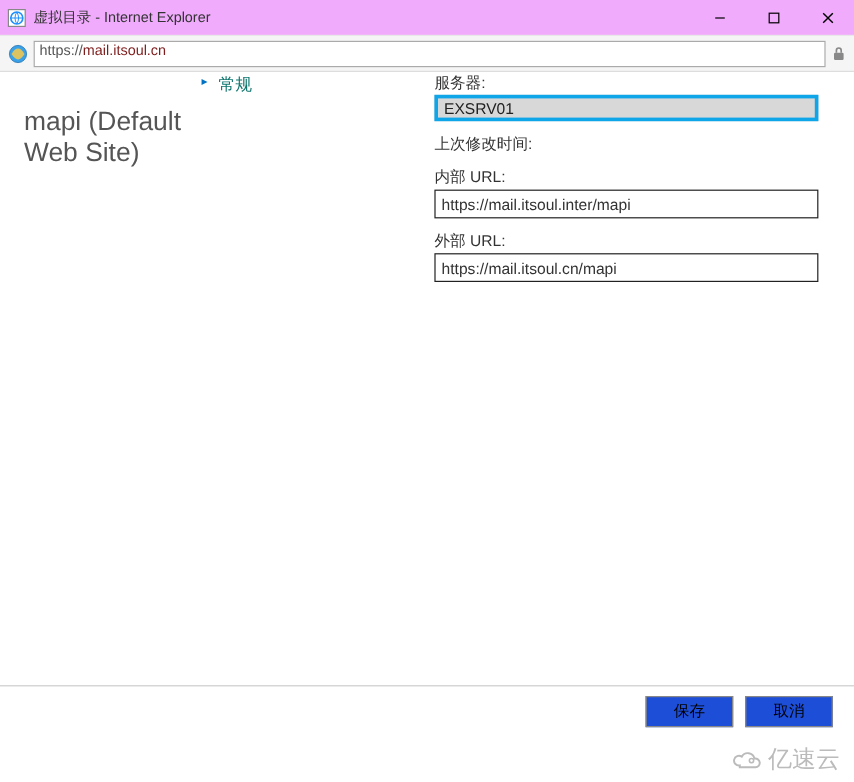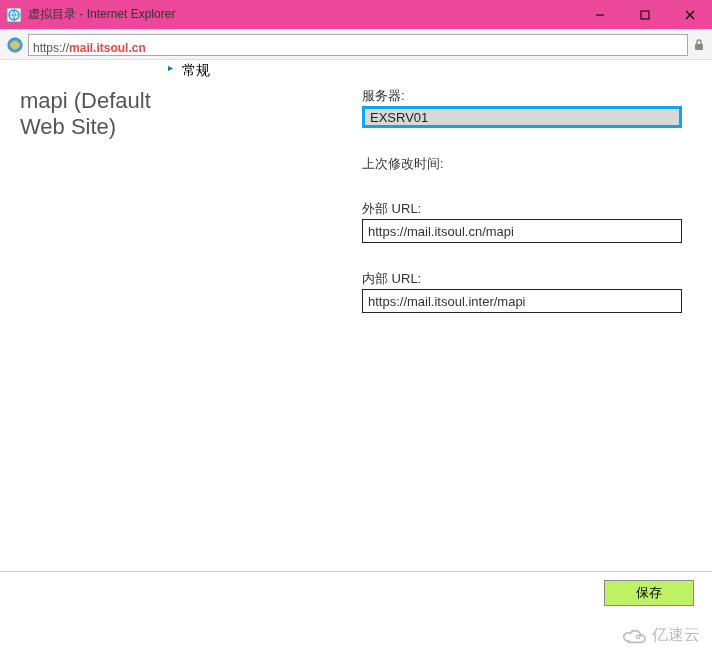"虚拟目录 - Internet Explorer" .titlebar { background: #ec4899 -> #f0abfc }
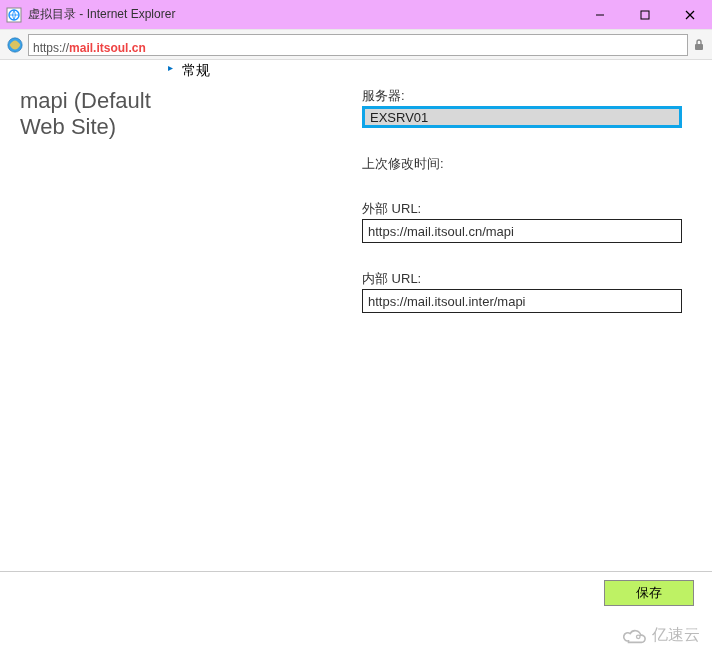"https://" .url-box { align-items: flex-end -> flex-start }
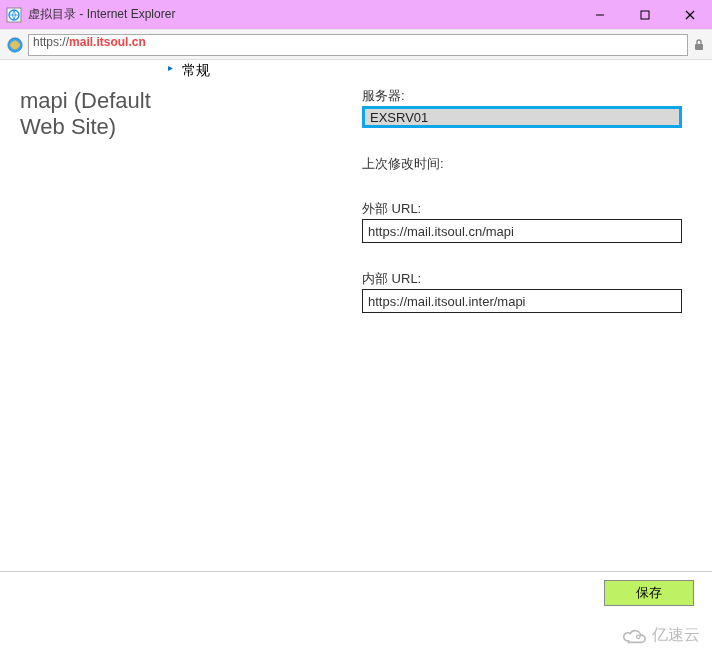"mail.itsoul.cn" .url-host { color: #ef4444 -> #7f1d1d; font-weight: bold -> none }
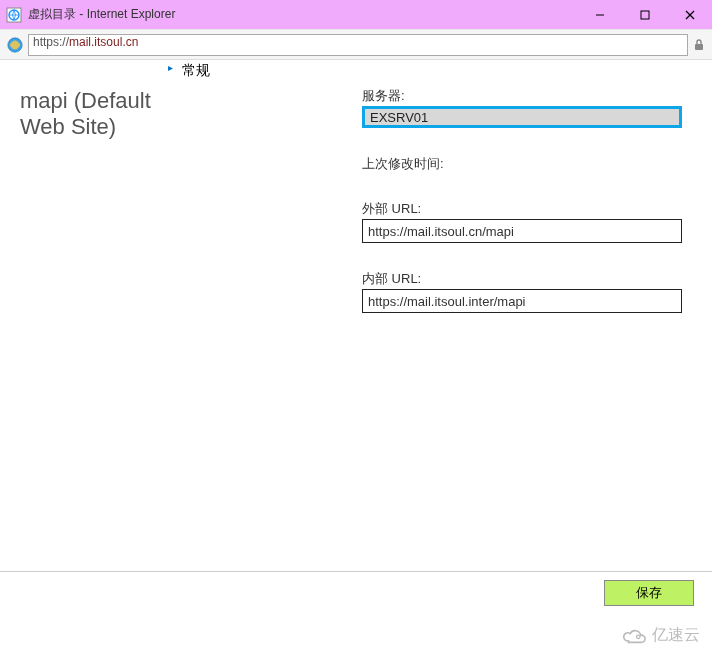"常规" .nav-item.active { color: #000000 -> #0f766e }
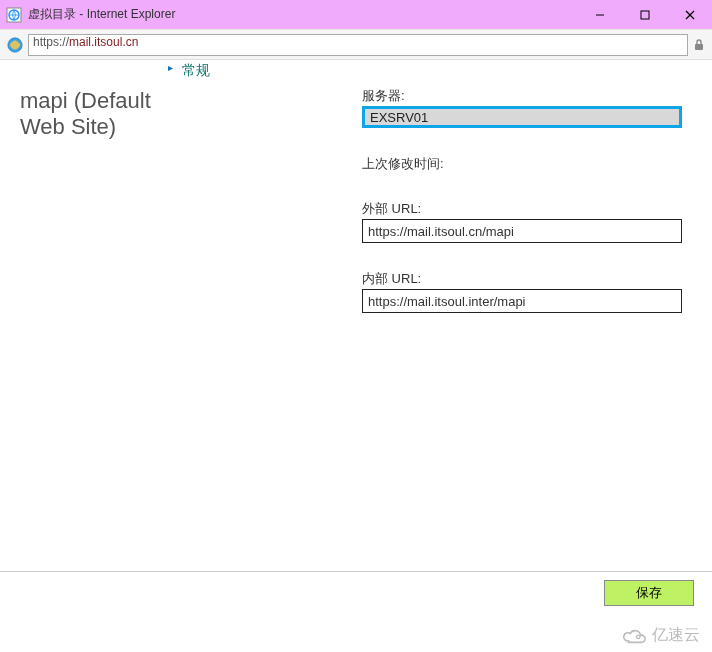"服务器:" .field { margin-top: 27px -> none }
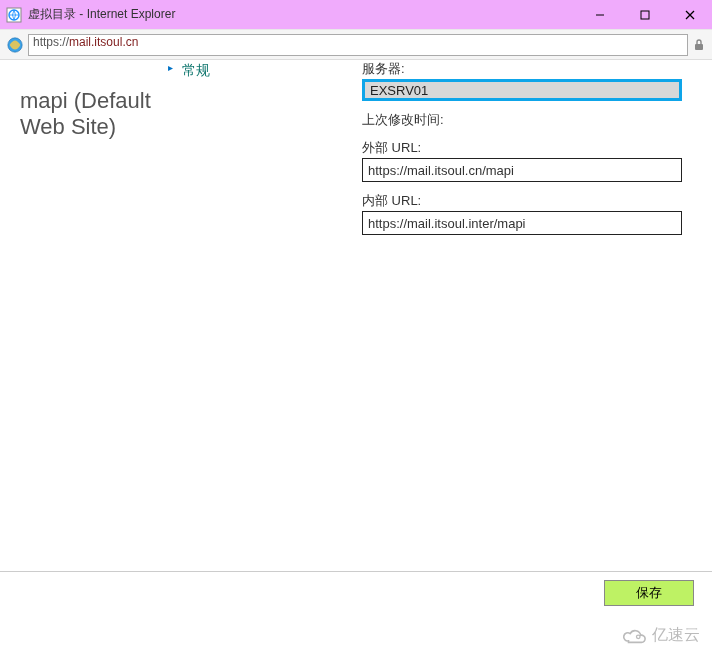"外部 URL:" div.field { order: before "内部 URL:" -> after "内部 URL:" }
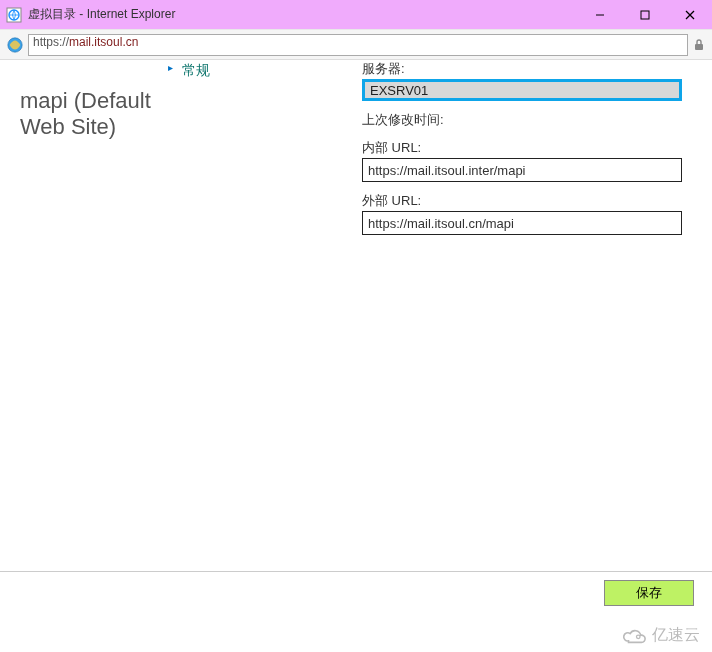"保存" .btn { background: #bef264 -> #1d4ed8; width: 90px -> 73px }
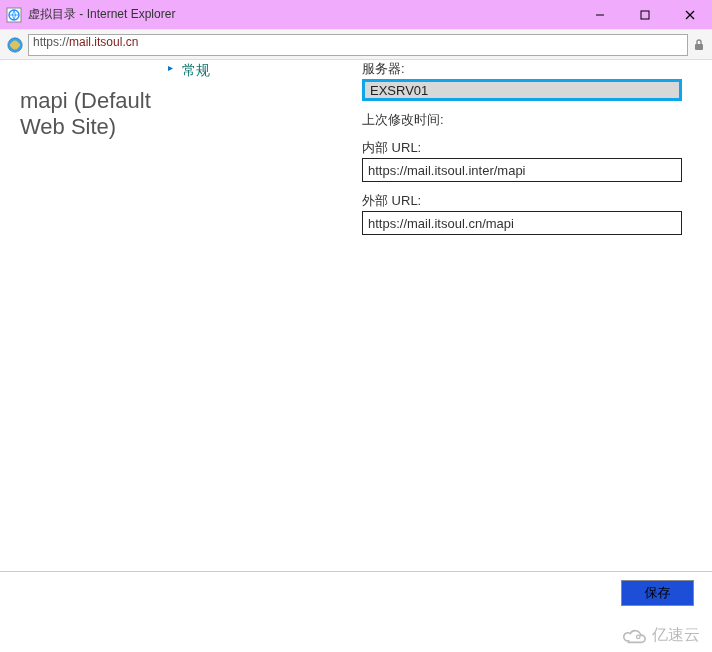"取消" button.btn { html: none -> <button>取消</button> }
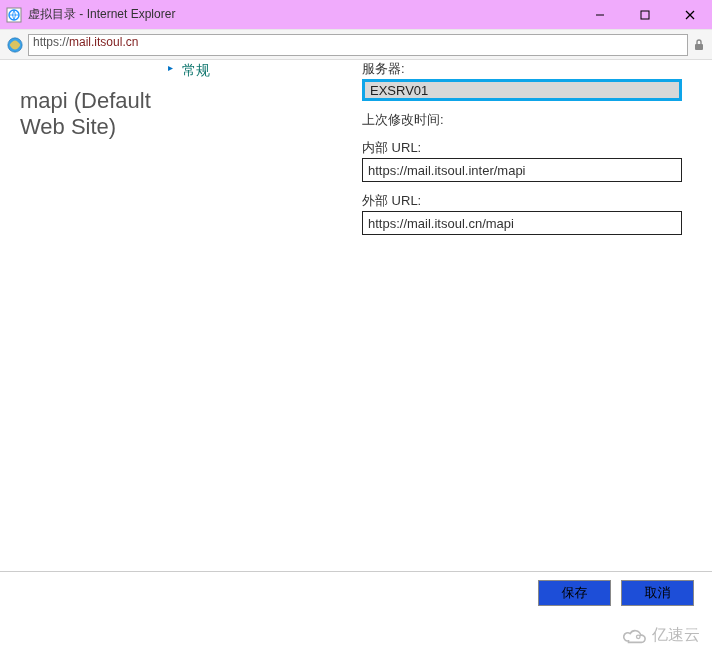"亿速云" .watermark { font-size: 16px -> 20px }
